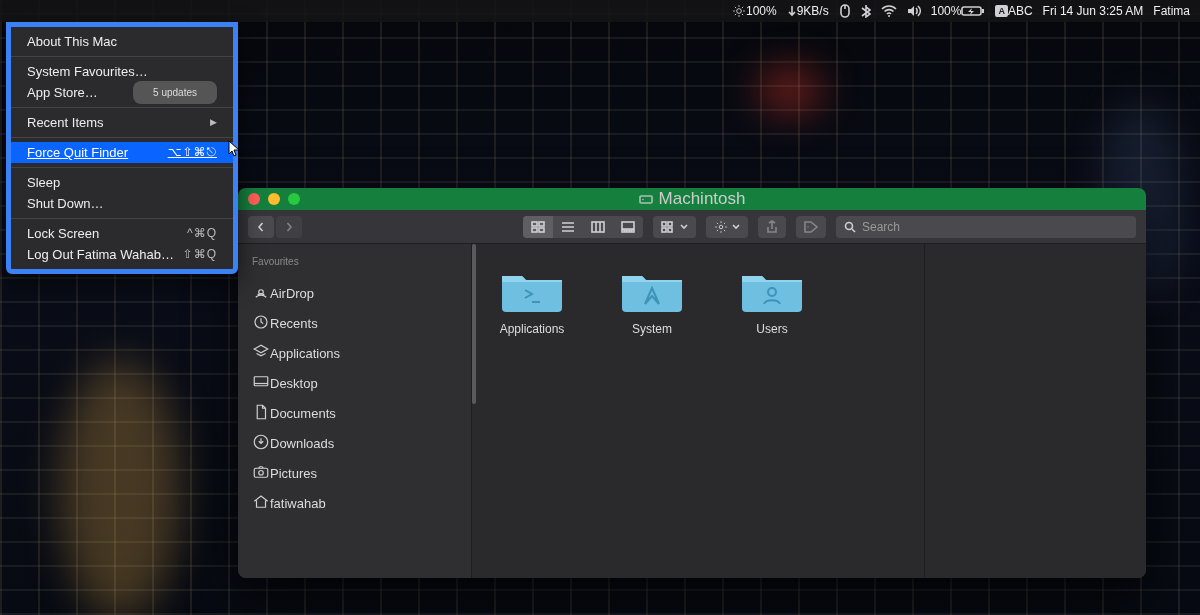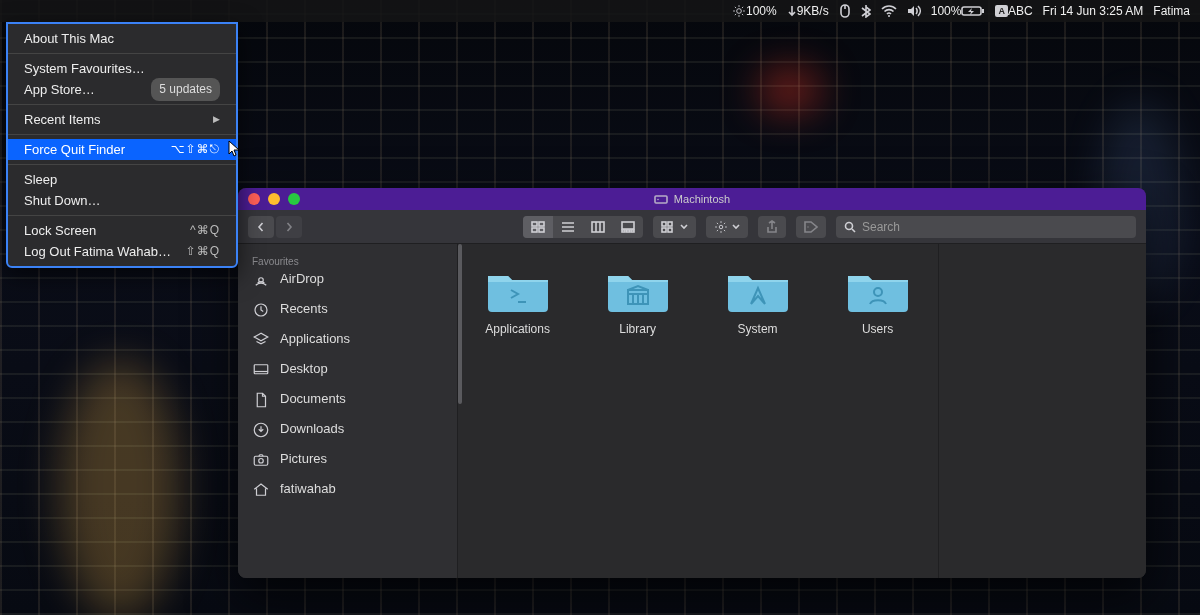"About This Mac" .applemenu { border: 2px solid #3b82f6 -> 5px solid #3b82f6 }
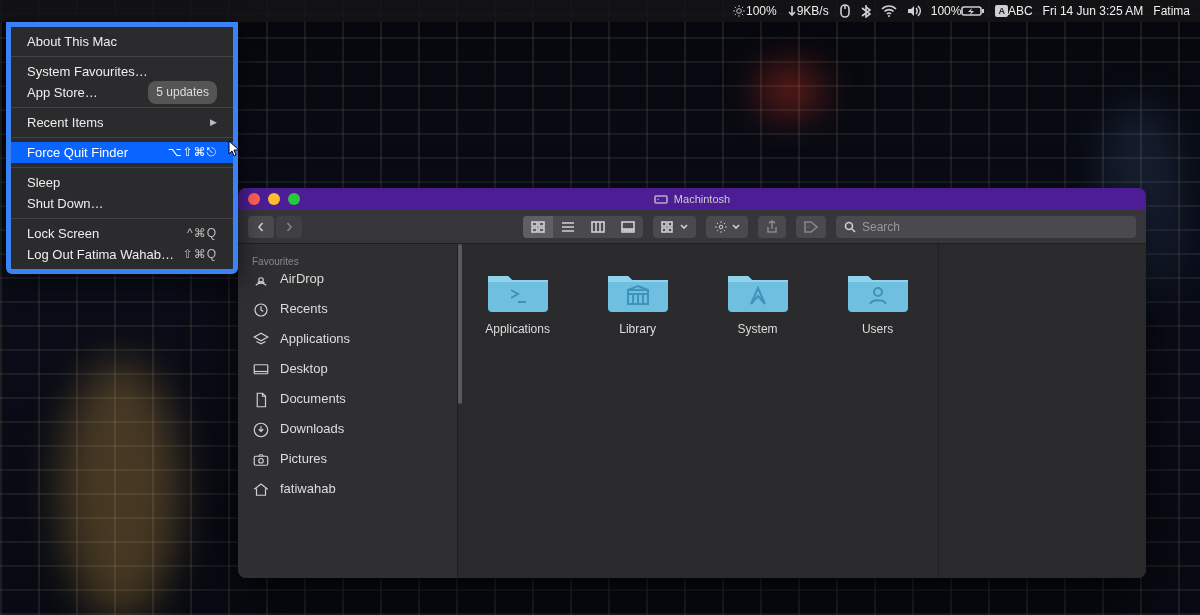"5 updates" .applemenu .badge { font-size: 12px -> 10px; padding: 1px 8px -> 1px 20px }
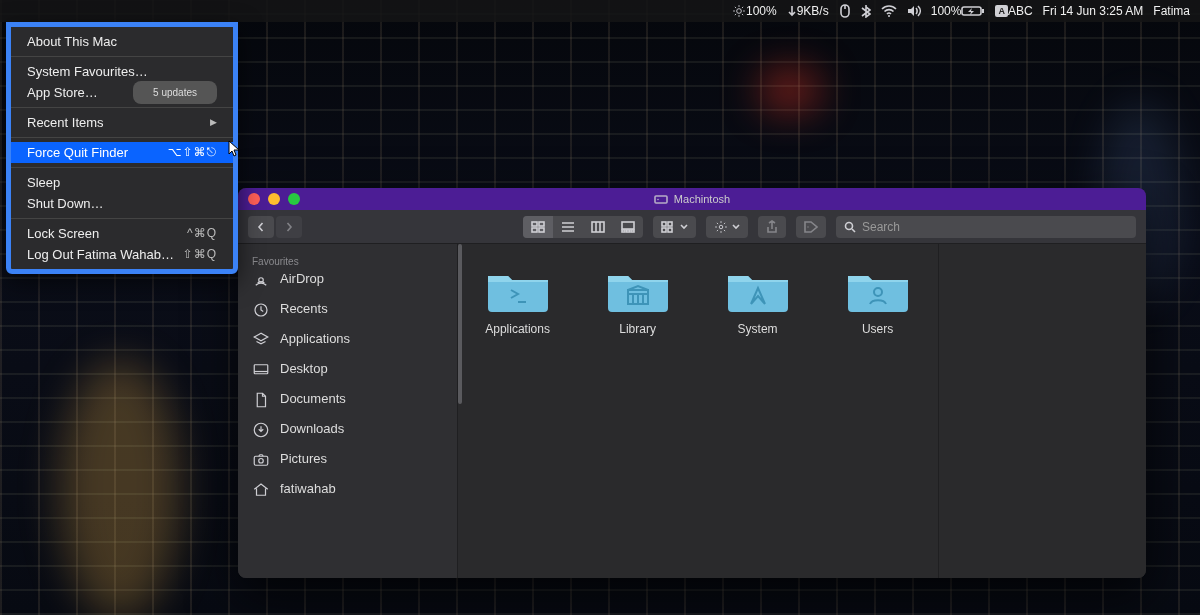"Force Quit Finder" .applemenu .row.hl { text-decoration: none -> underline }
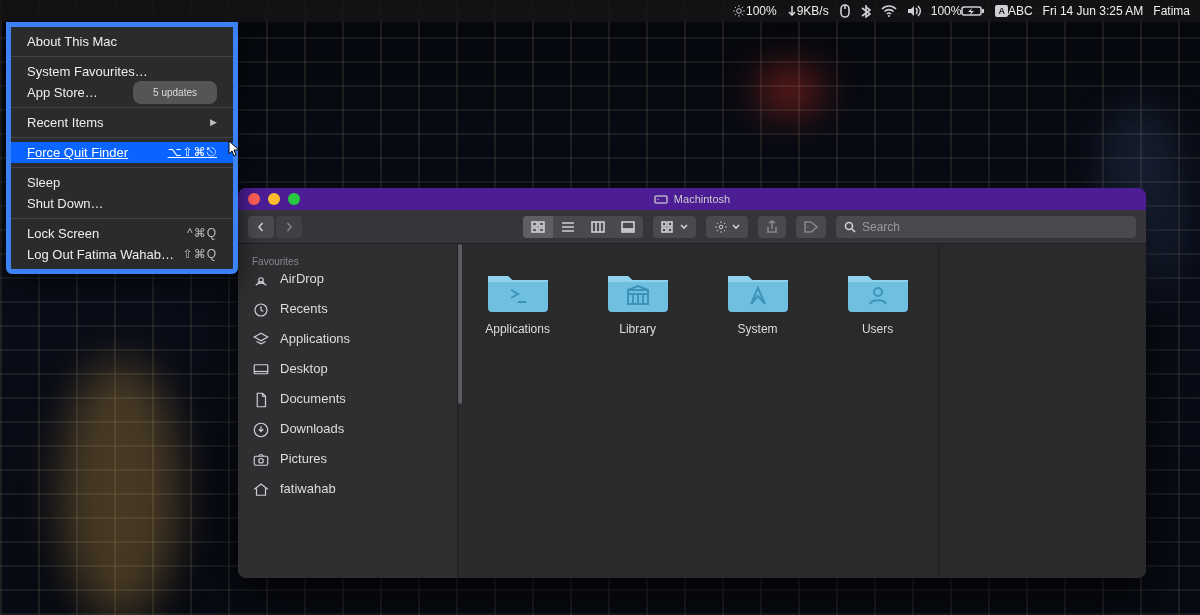"Machintosh" .finder .titlebar { background: #4c1d95 -> #15803d; font-size: 11px -> 17px }
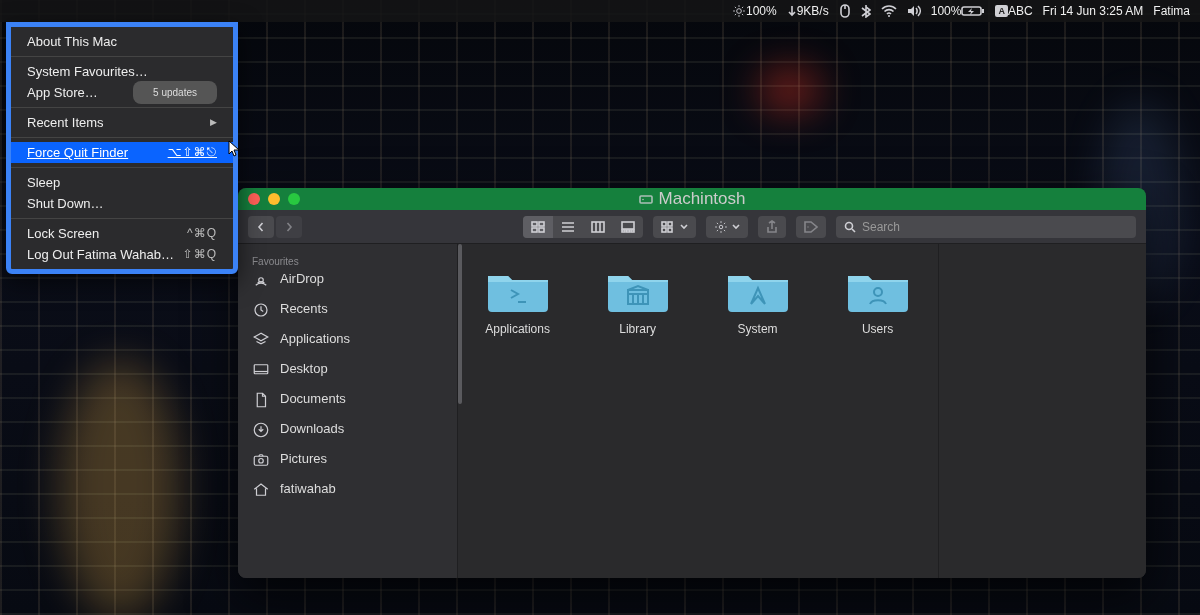"AirDrop" .sidebar .sitem { align-items: flex-start -> flex-end; gap: 10px -> none }
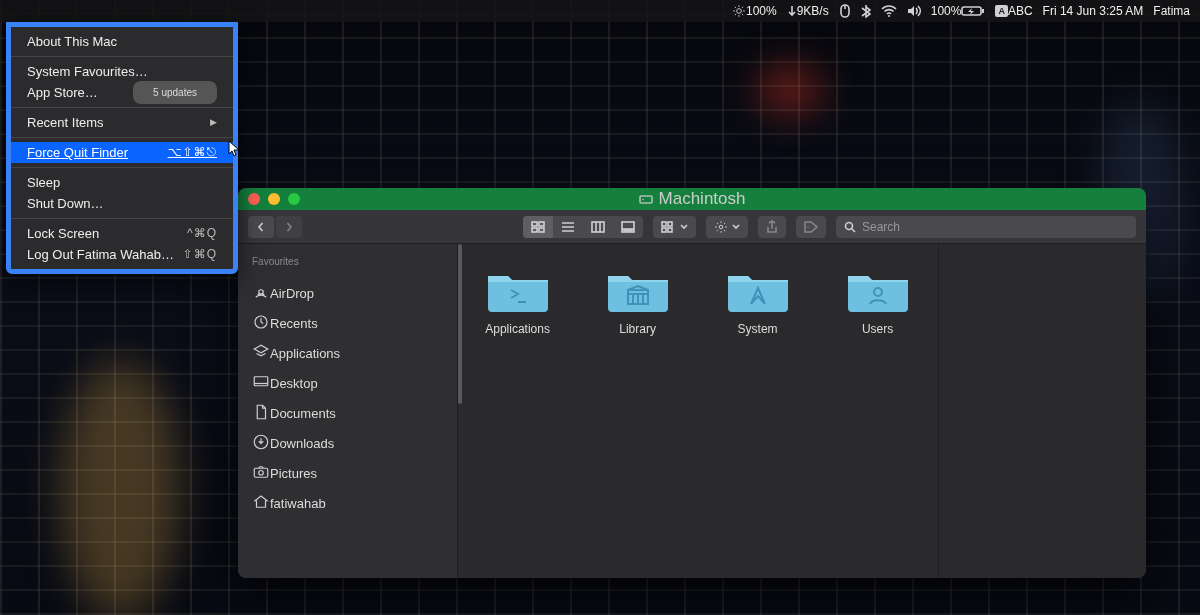"Library" div.ficon { html: <div> <div><svg> <path></path> <path></path> <g> <rect></rect> <line></line> <line></line> <line></line> <line></line> <path></path> </g> </svg></div> <div>Library</div> </div> -> none }
